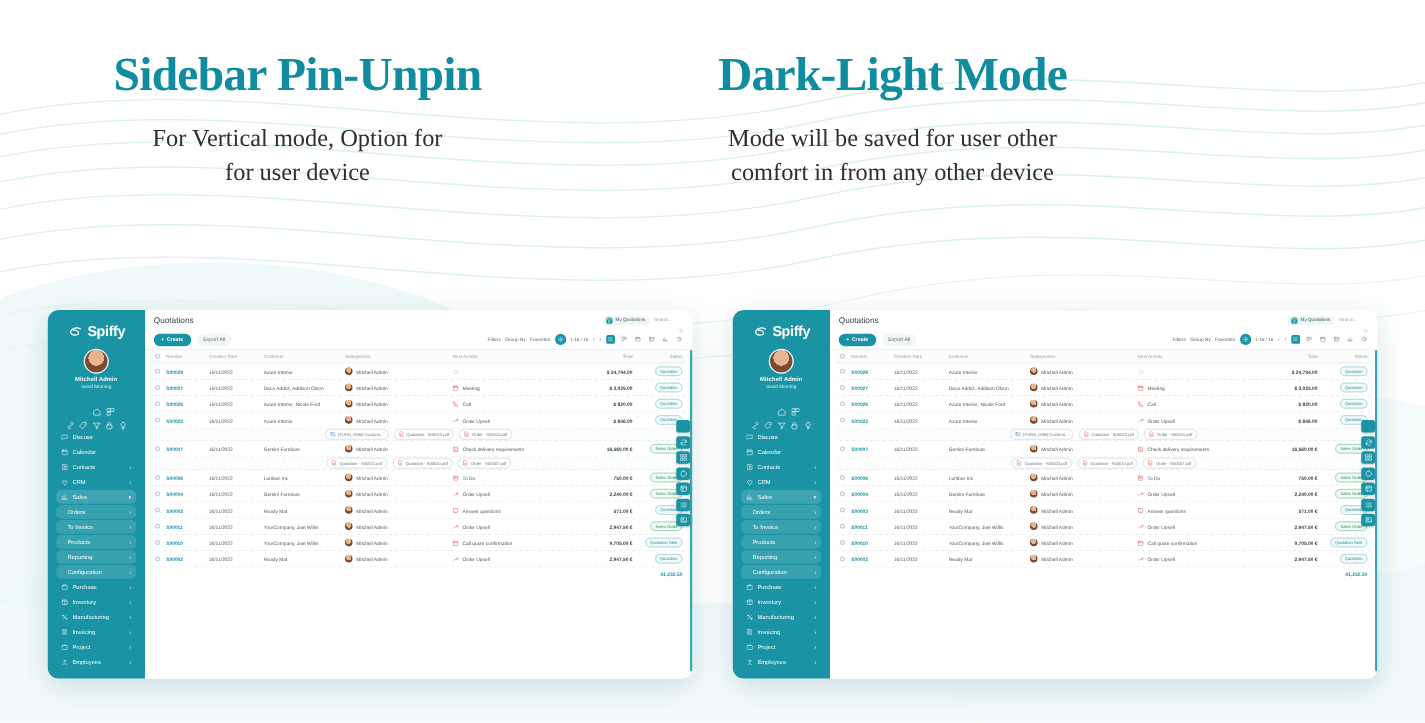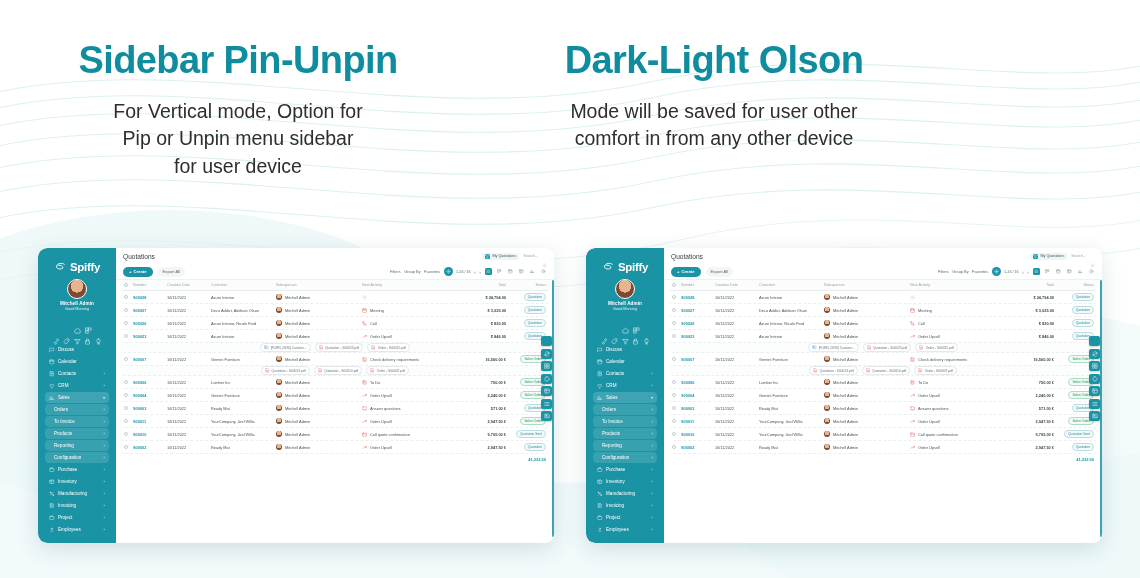"Sidebar Pin-Unpin" .headings { font-family: none -> Liberation Serif, serif }
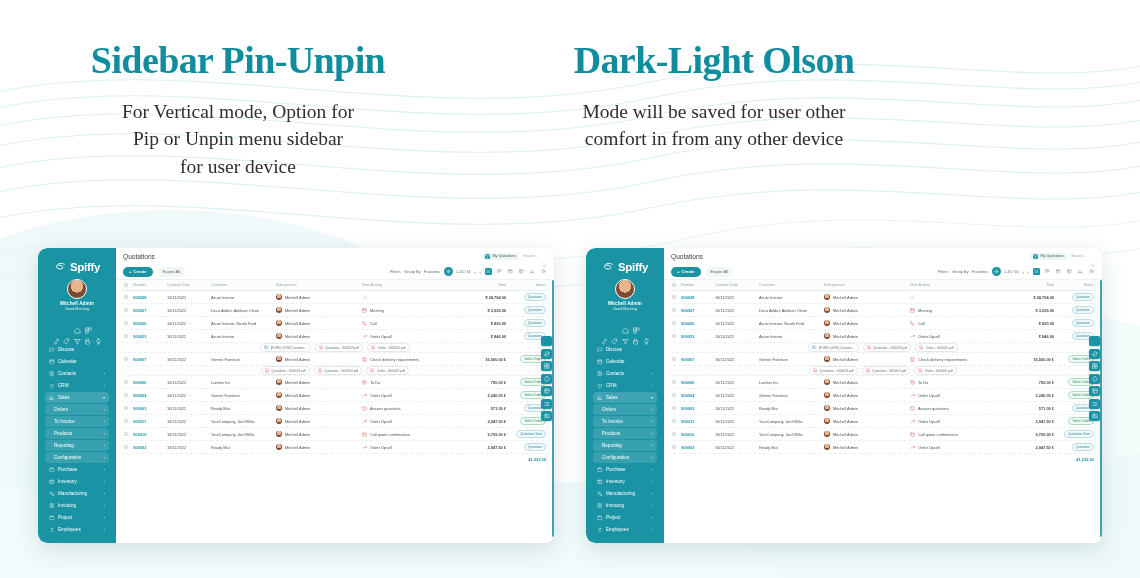"Dark-Light Olson" div.head-title { text: Olson -> Mode }
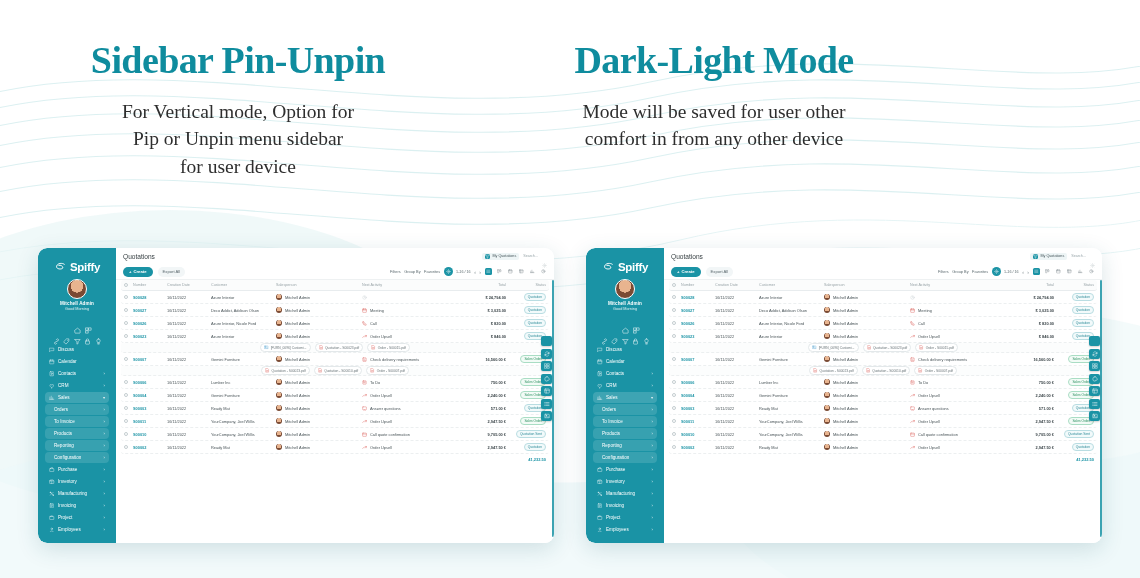"Pip or Unpin menu sidebar" div { html: <div>Pip or Unpin menu sidebar</div> -> none }
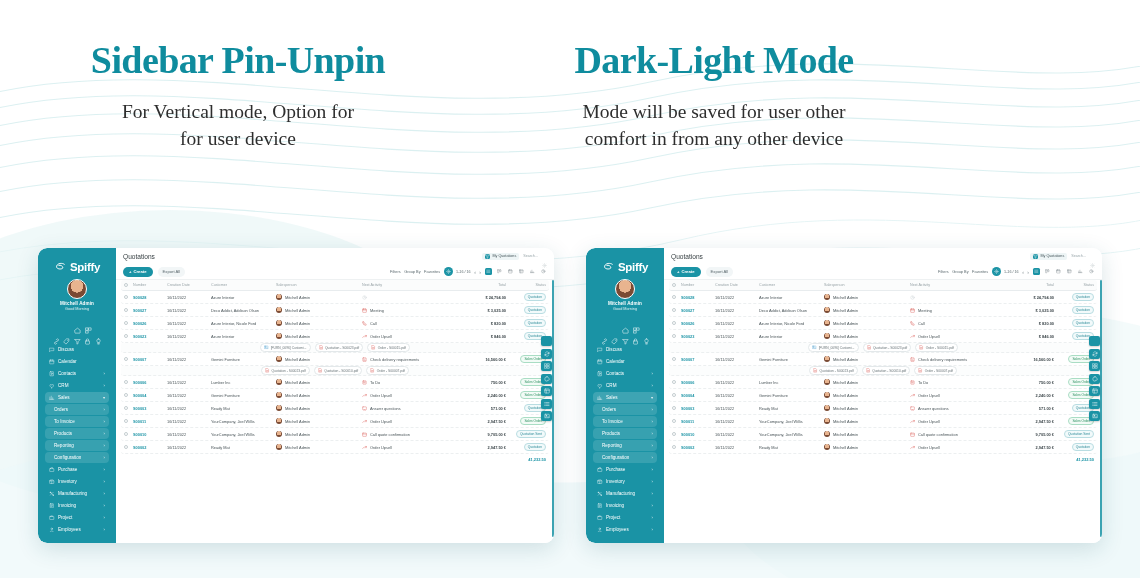"Spiffy" .brand { align-items: center -> flex-start }
